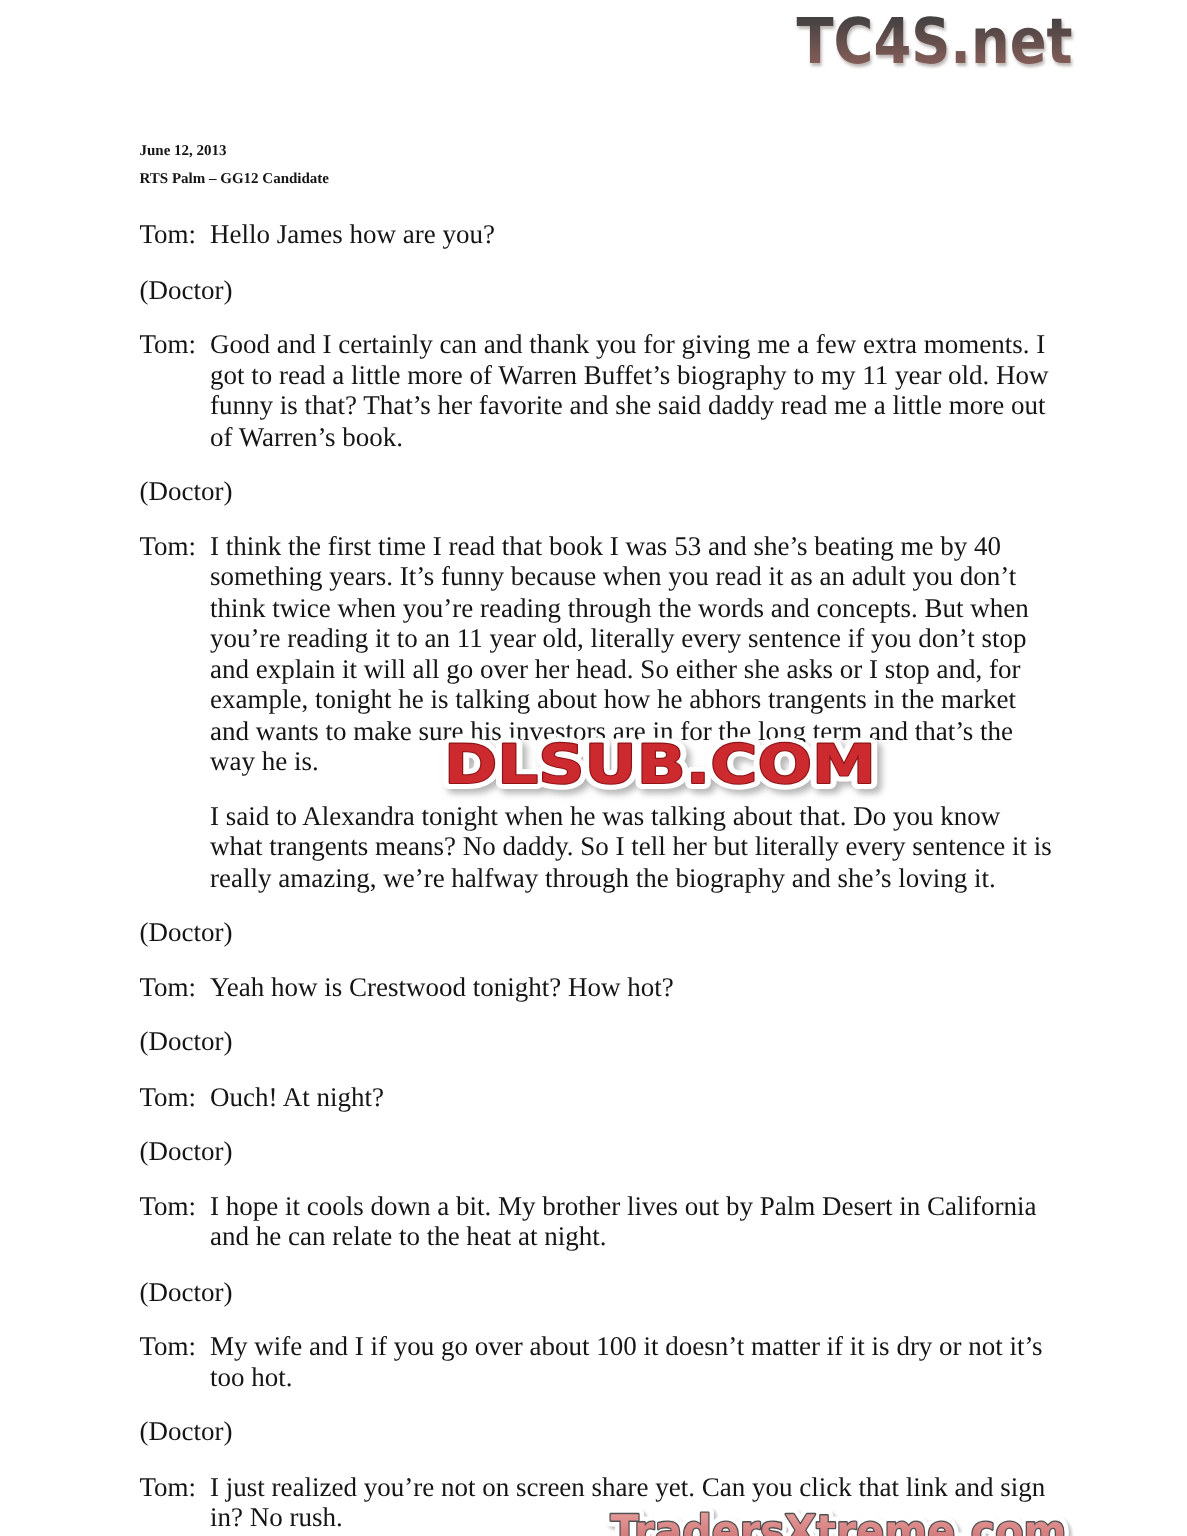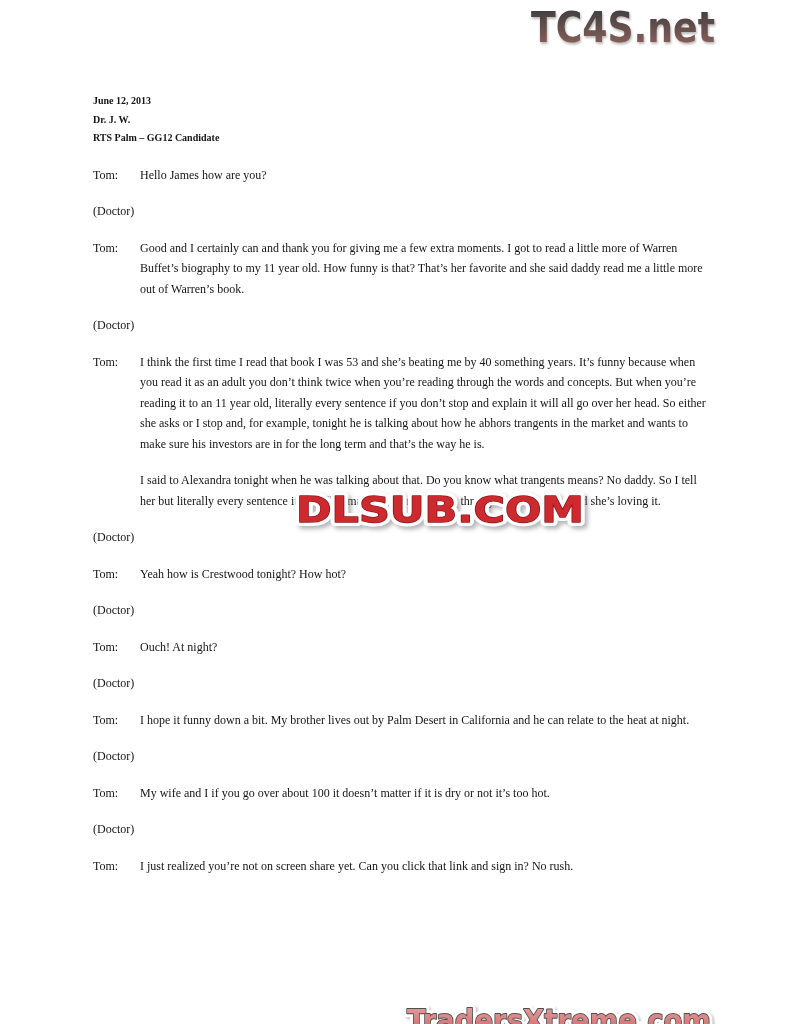"Dr. J. W." div.hline { html: <div>Dr. J. W.</div> -> none }
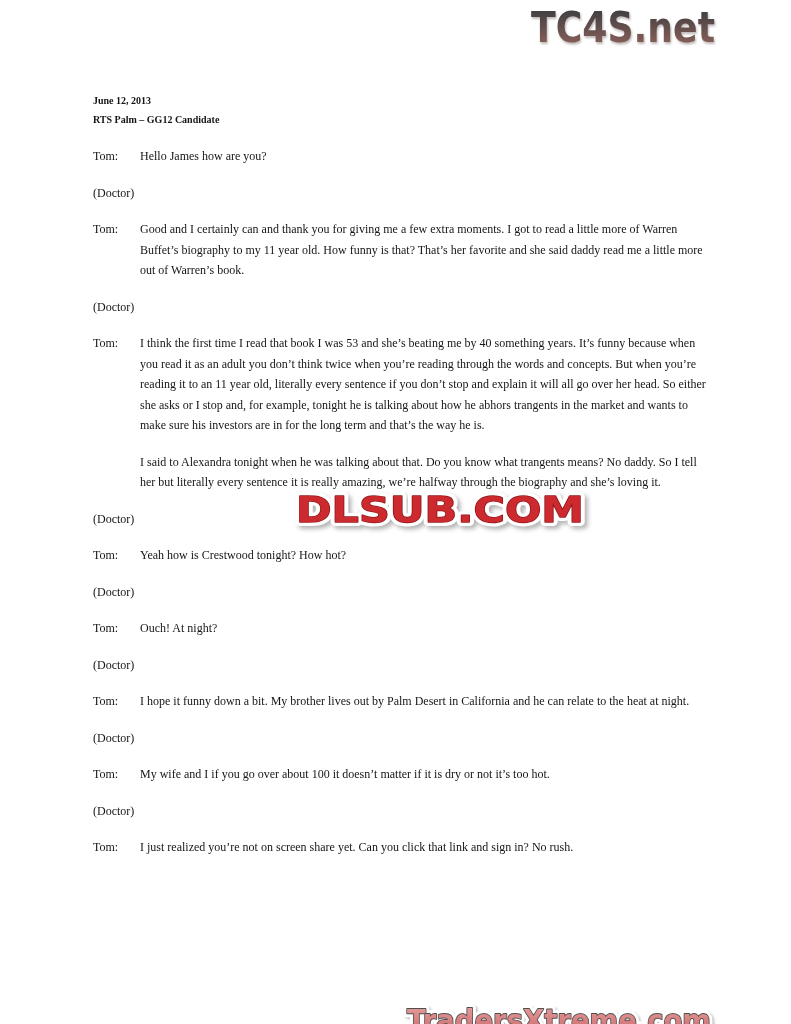"Tom:" .entry { font-size: 12px -> 18px }
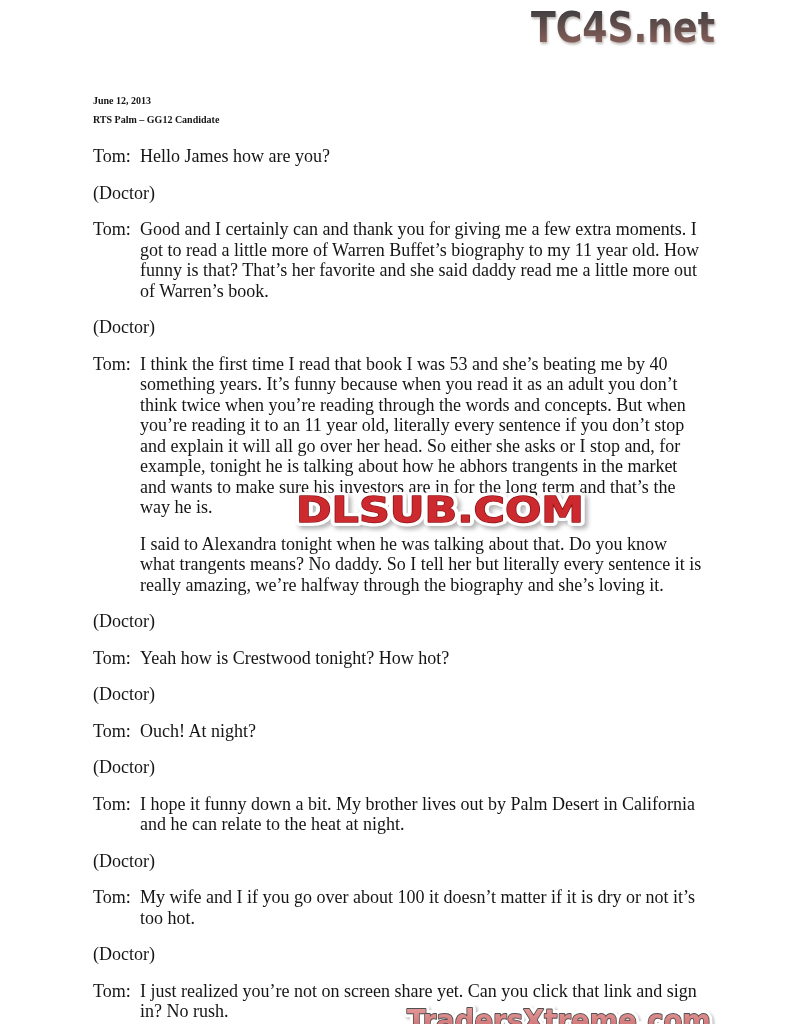"I hope it funny down" span { text: funny -> cools }
